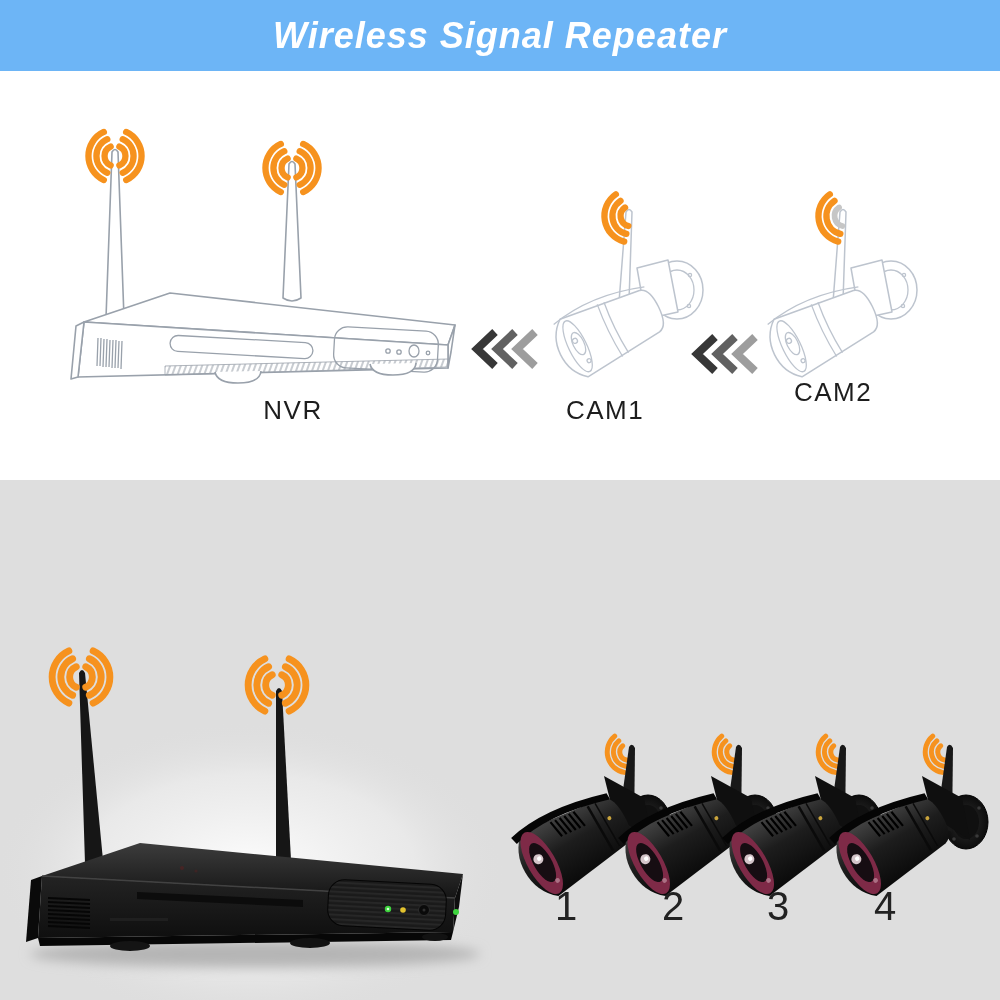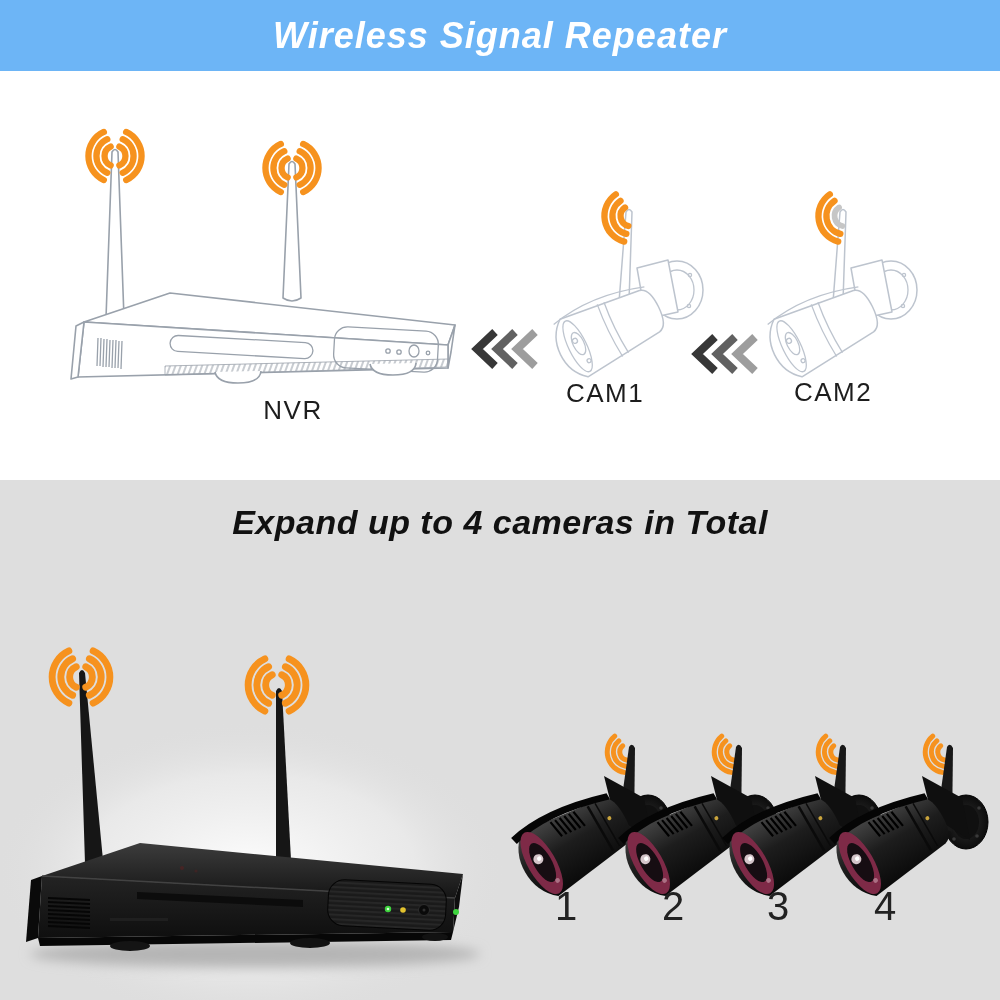"CAM1" div.device-label { top: 378px -> 395px }
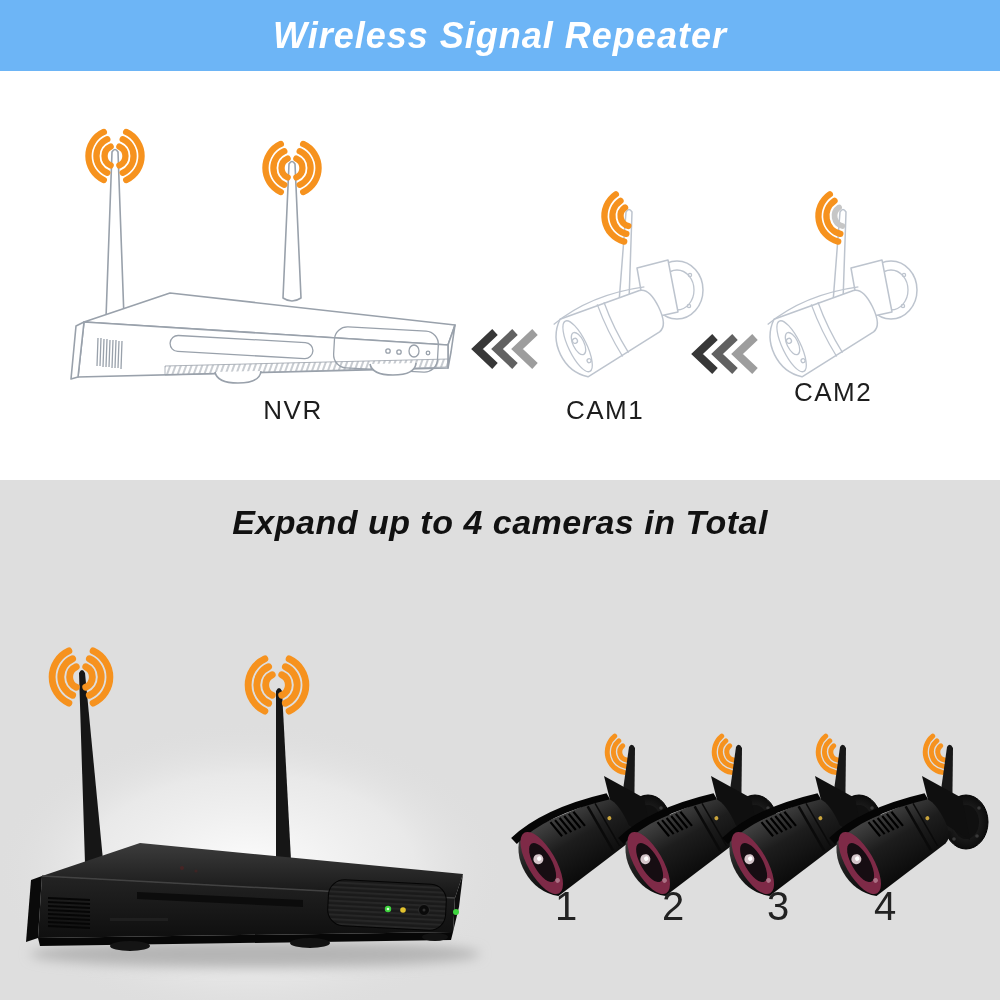"Expand up to 4 cameras" div.expand-title { html: <div>Expand up to 4 cameras in Total</div> -> none }
